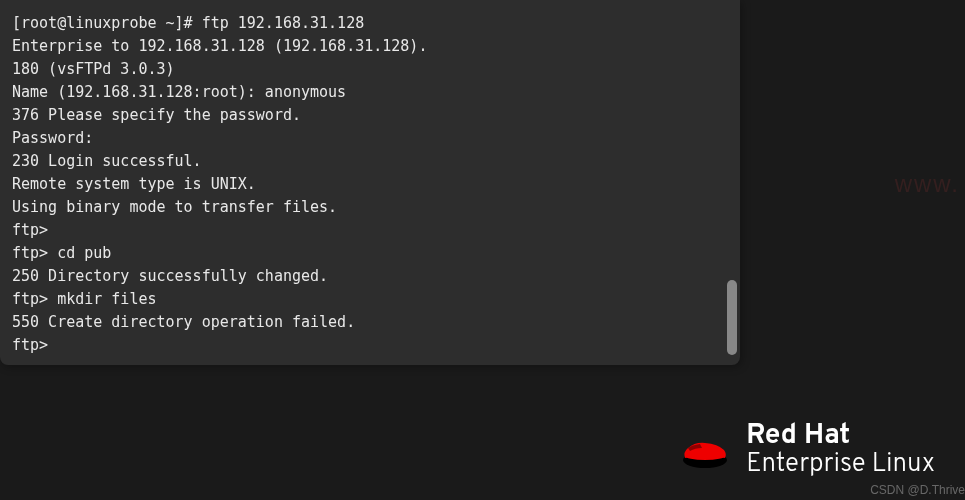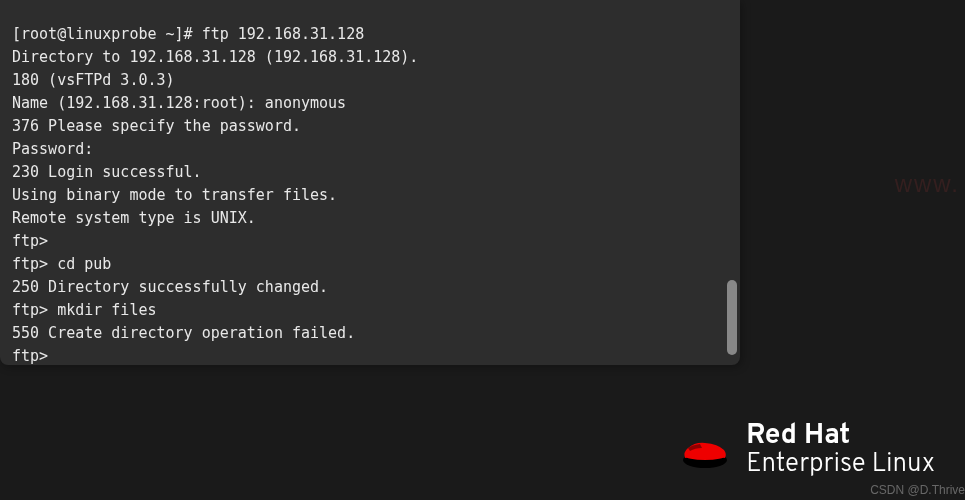"[root@linuxprobe ~]# ftp 192.168.31.128" .terminal { padding: 23px 12px -> 12px 12px }
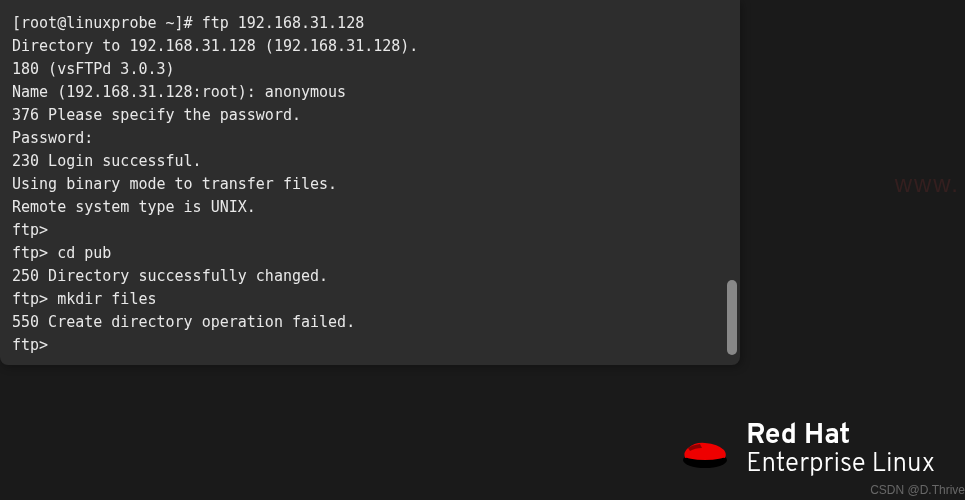"Directory to 192.168.31.128" div.terminal-line { text: Directory -> Enterprise }
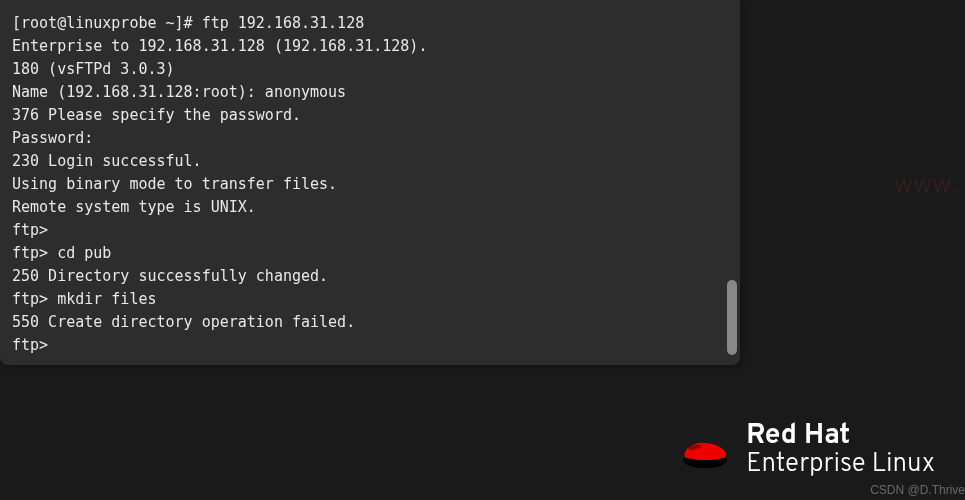"Using binary mode to transfer" div.terminal-line { order: before "Remote system type is UNIX." -> after "Remote system type is UNIX." }
